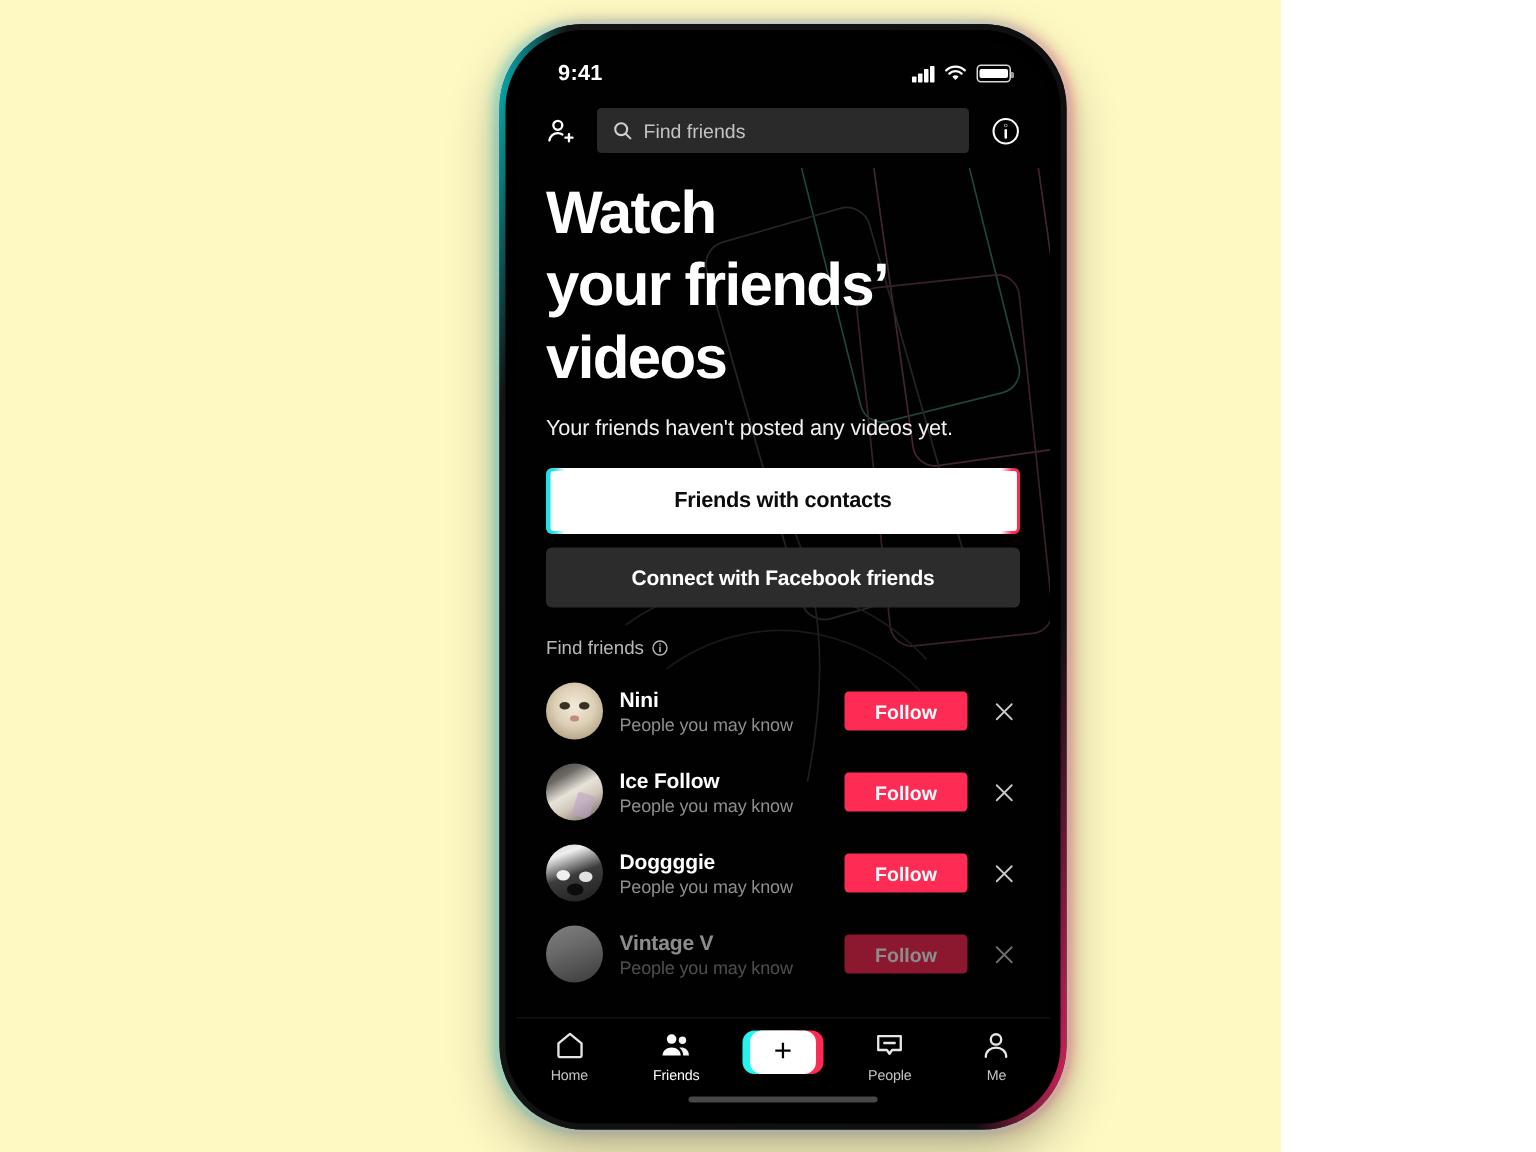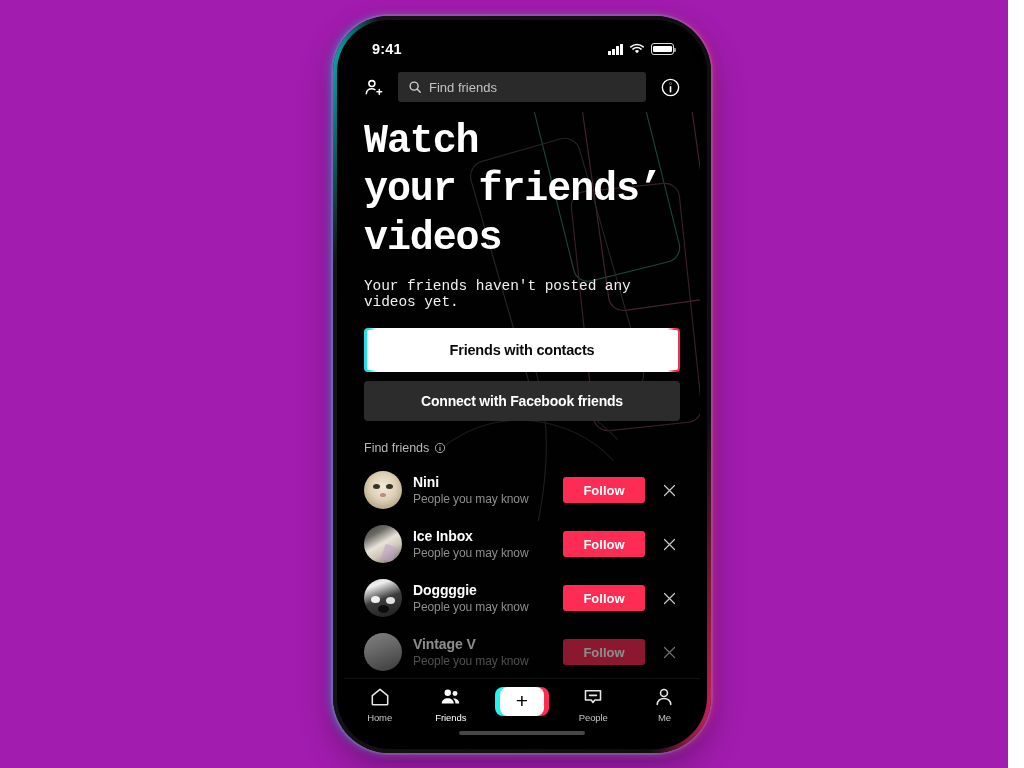"9:41" .stage { background: #a21caf -> #fef9c3; width: 1008px -> 854px }
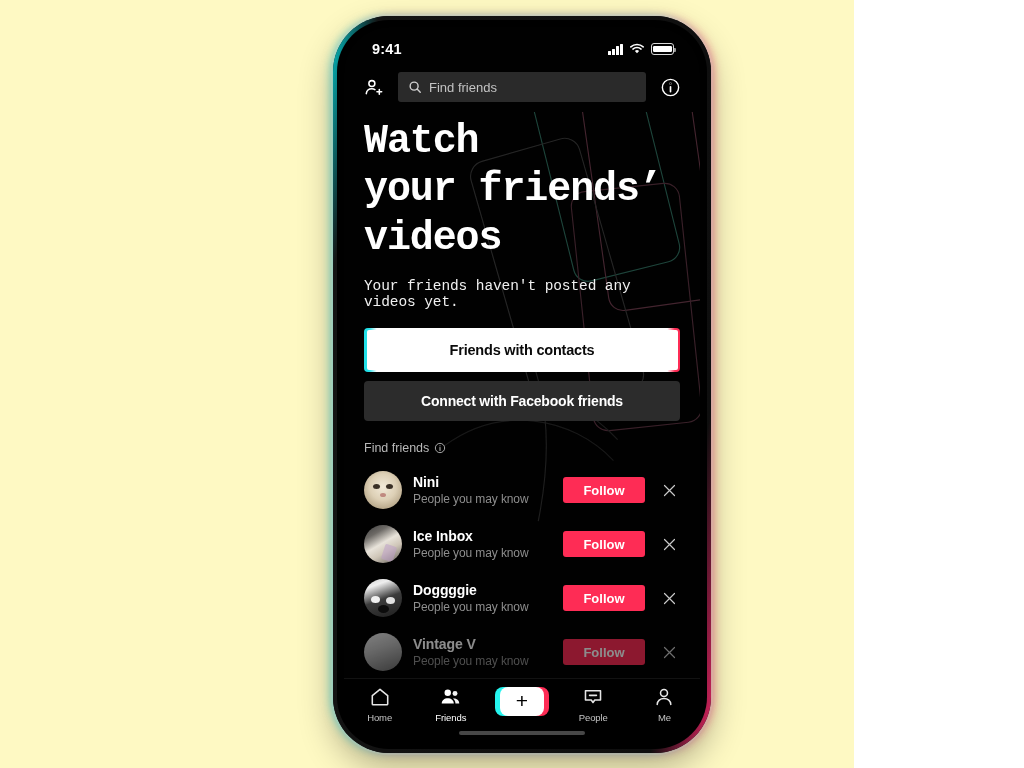"Watch" .hero { font-family: Liberation Mono, monospace -> none }
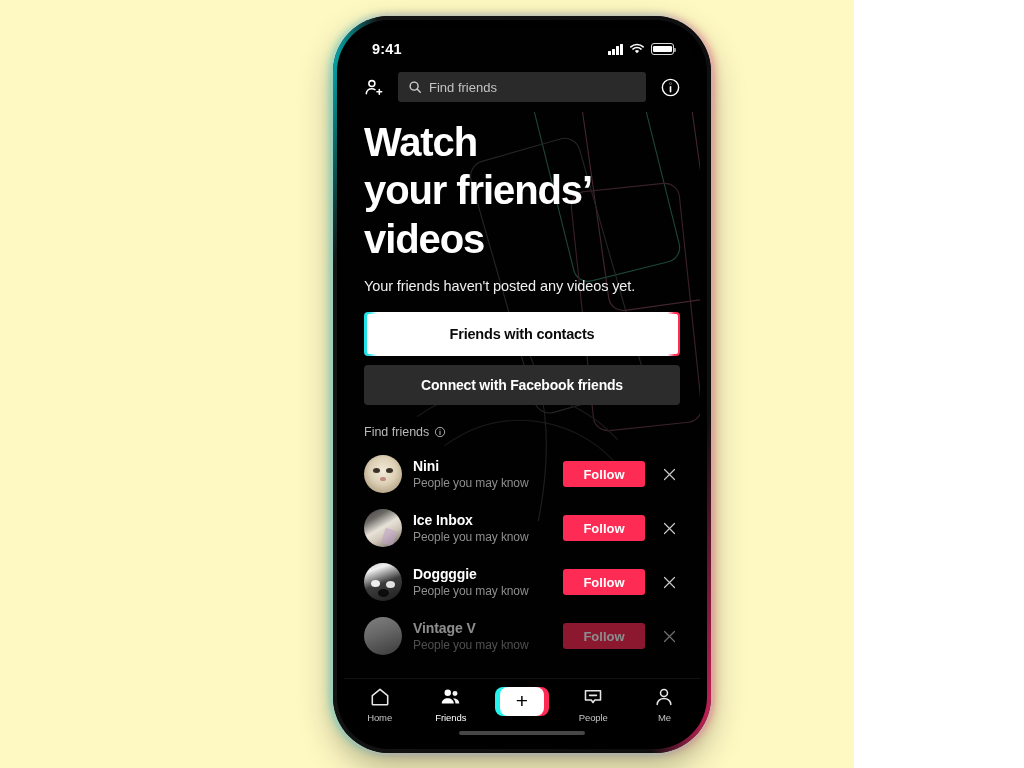"Ice Inbox" div.name { text: Inbox -> Follow }
